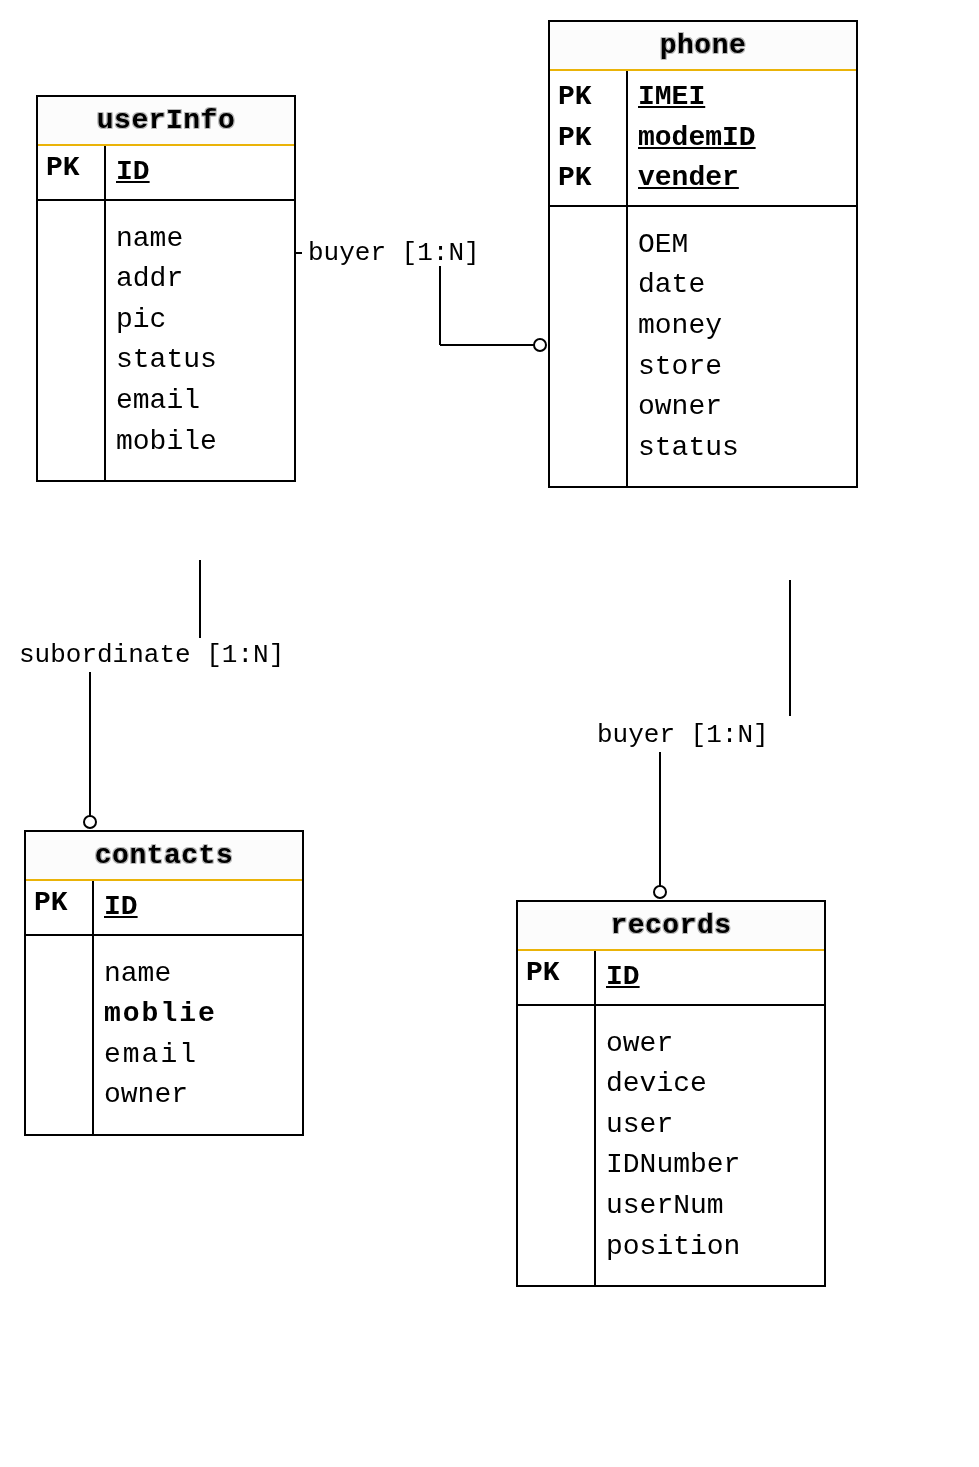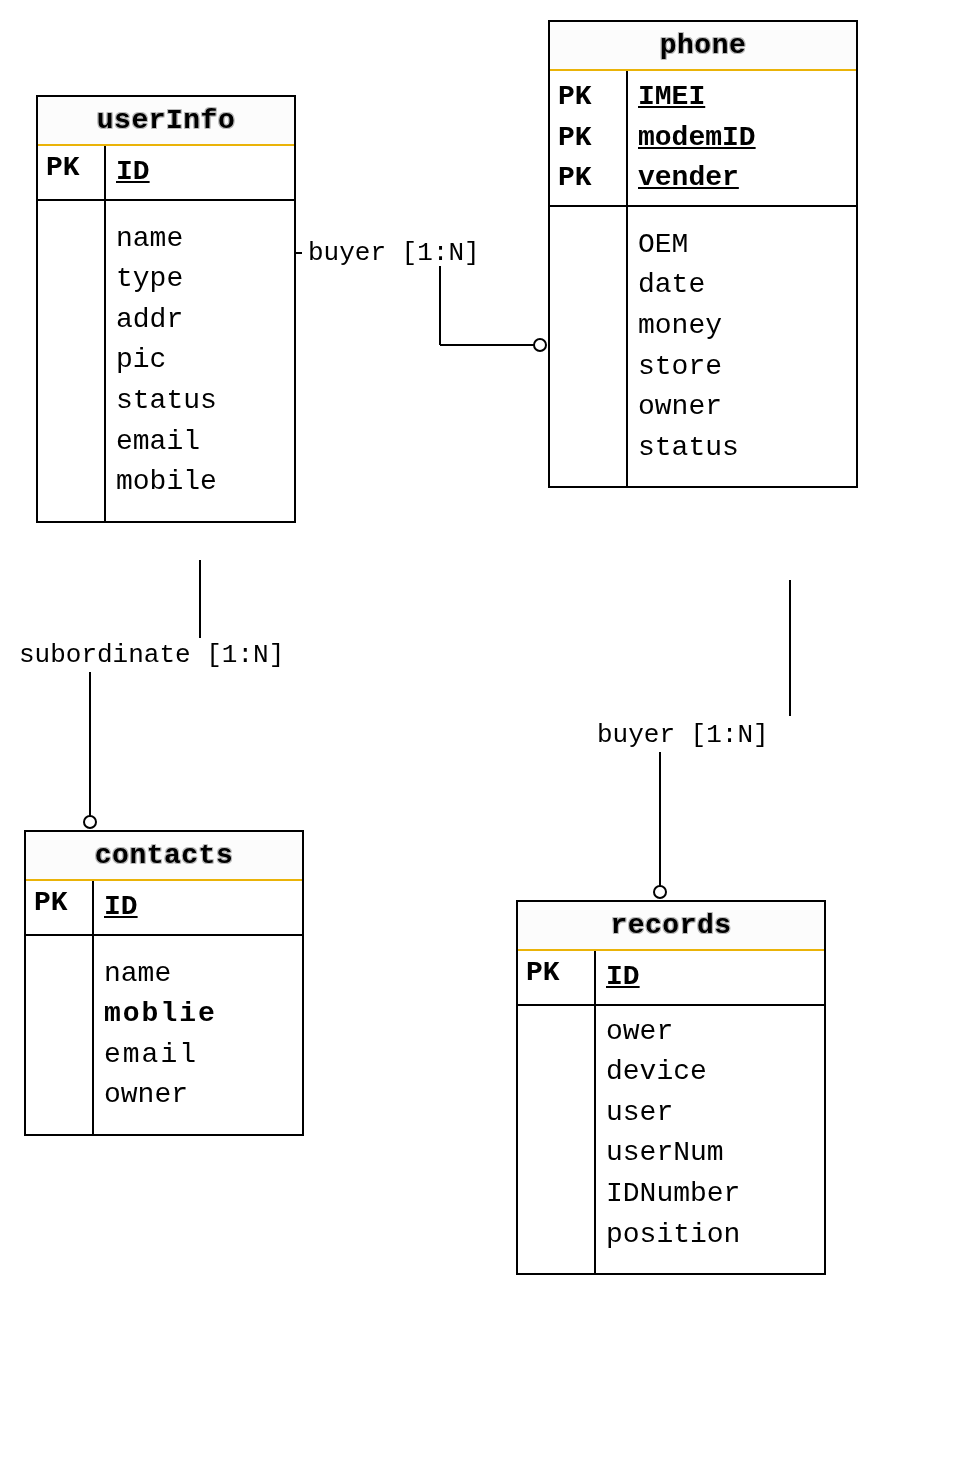"type" div.field { html: <div>type</div> -> none }
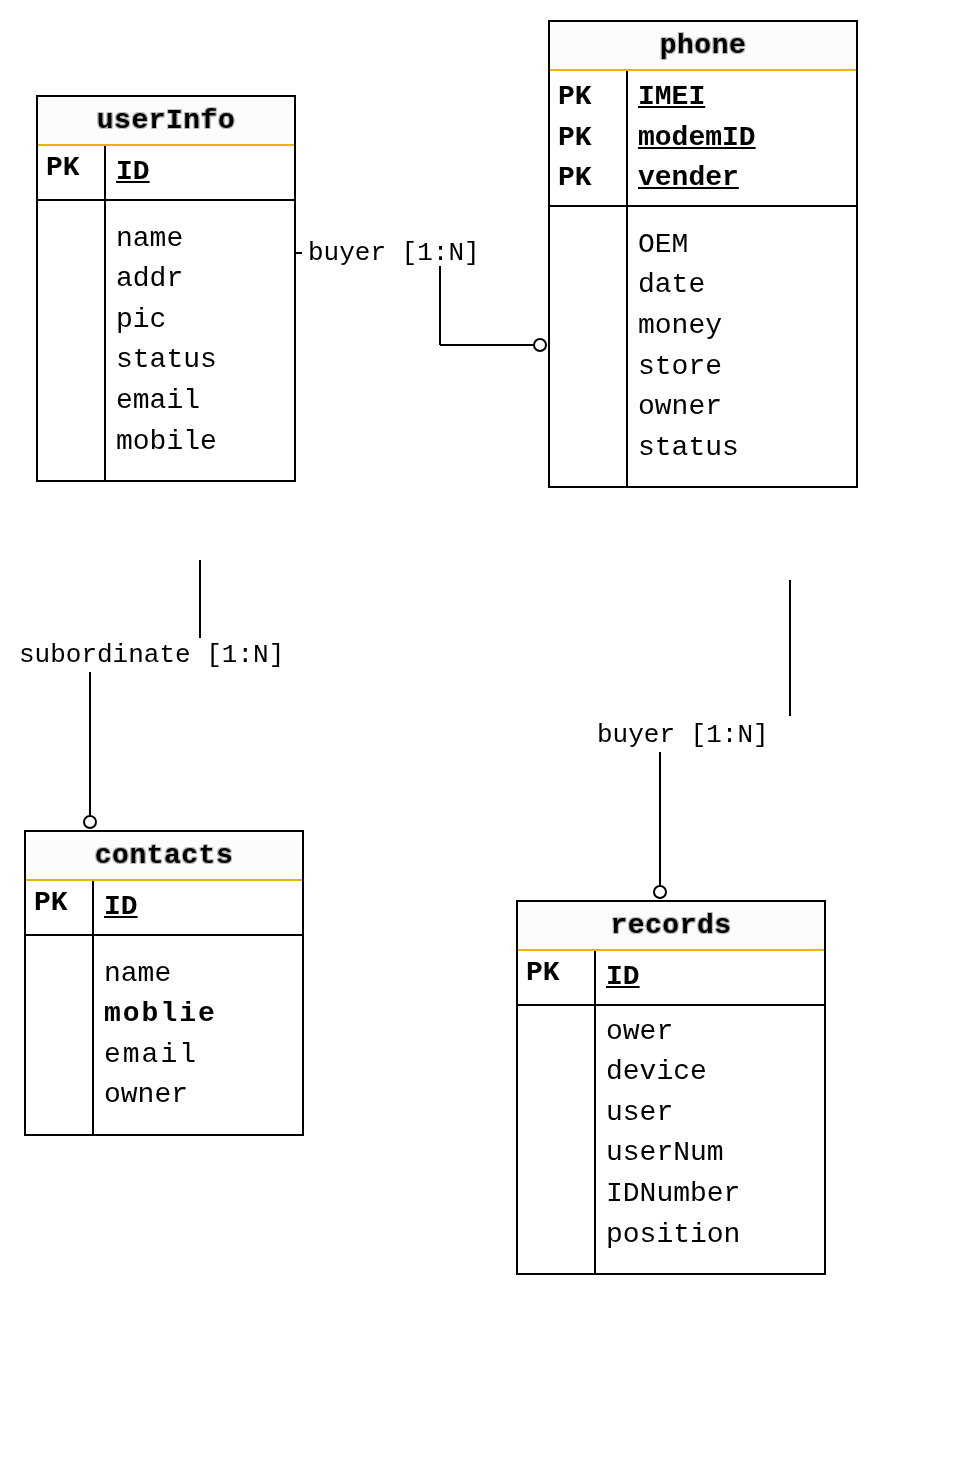"ower" div.col-fields { padding-top: 6px -> 18px }
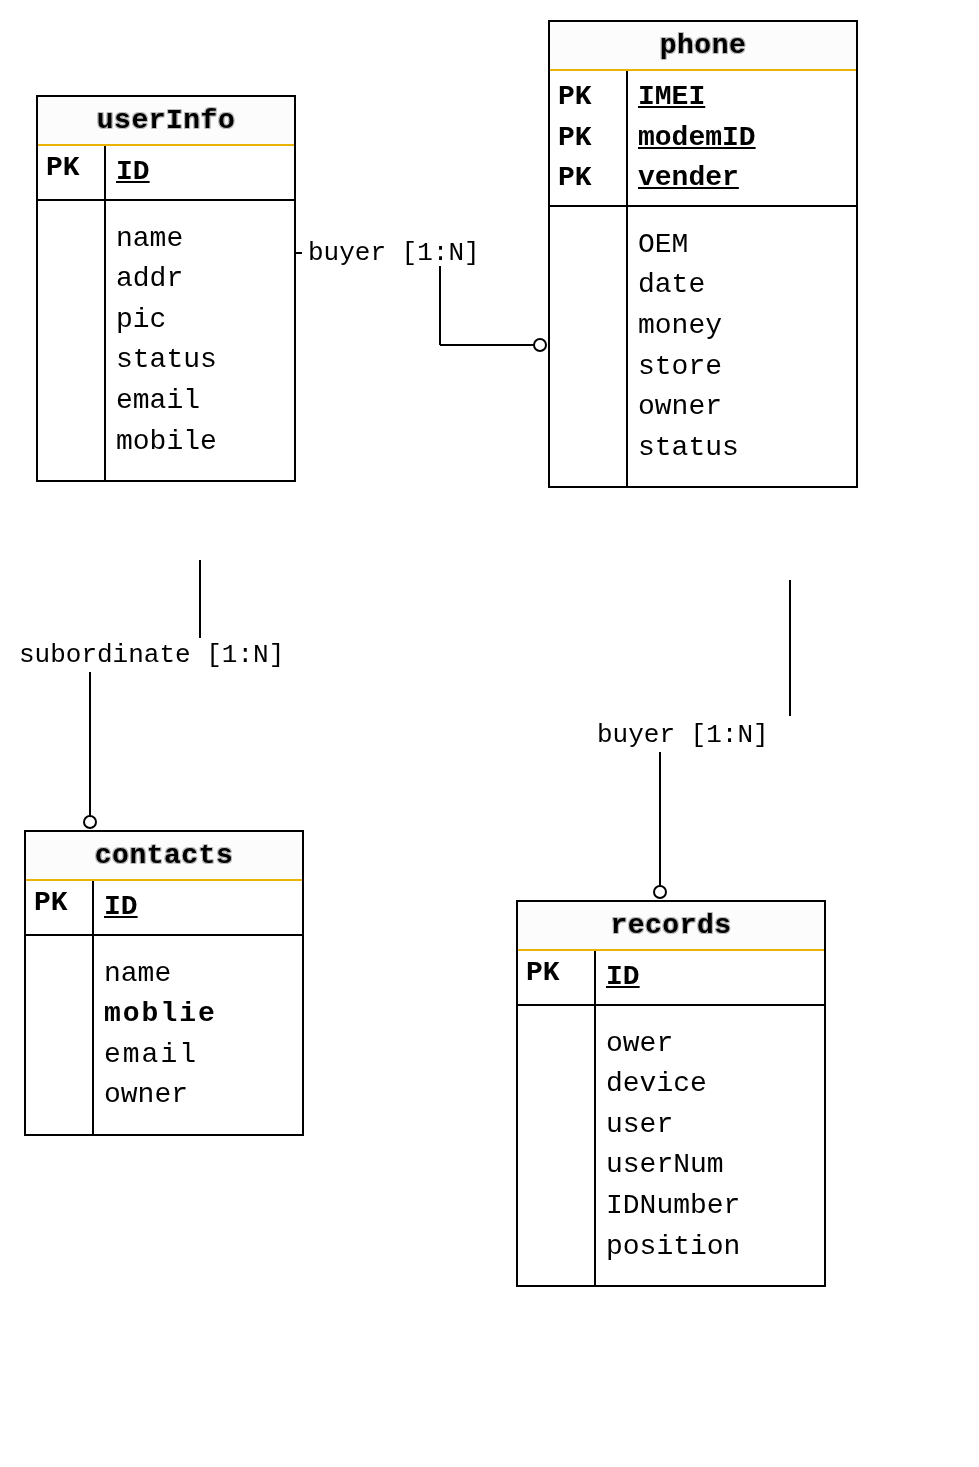"userNum" div.field { order: before "IDNumber" -> after "IDNumber" }
